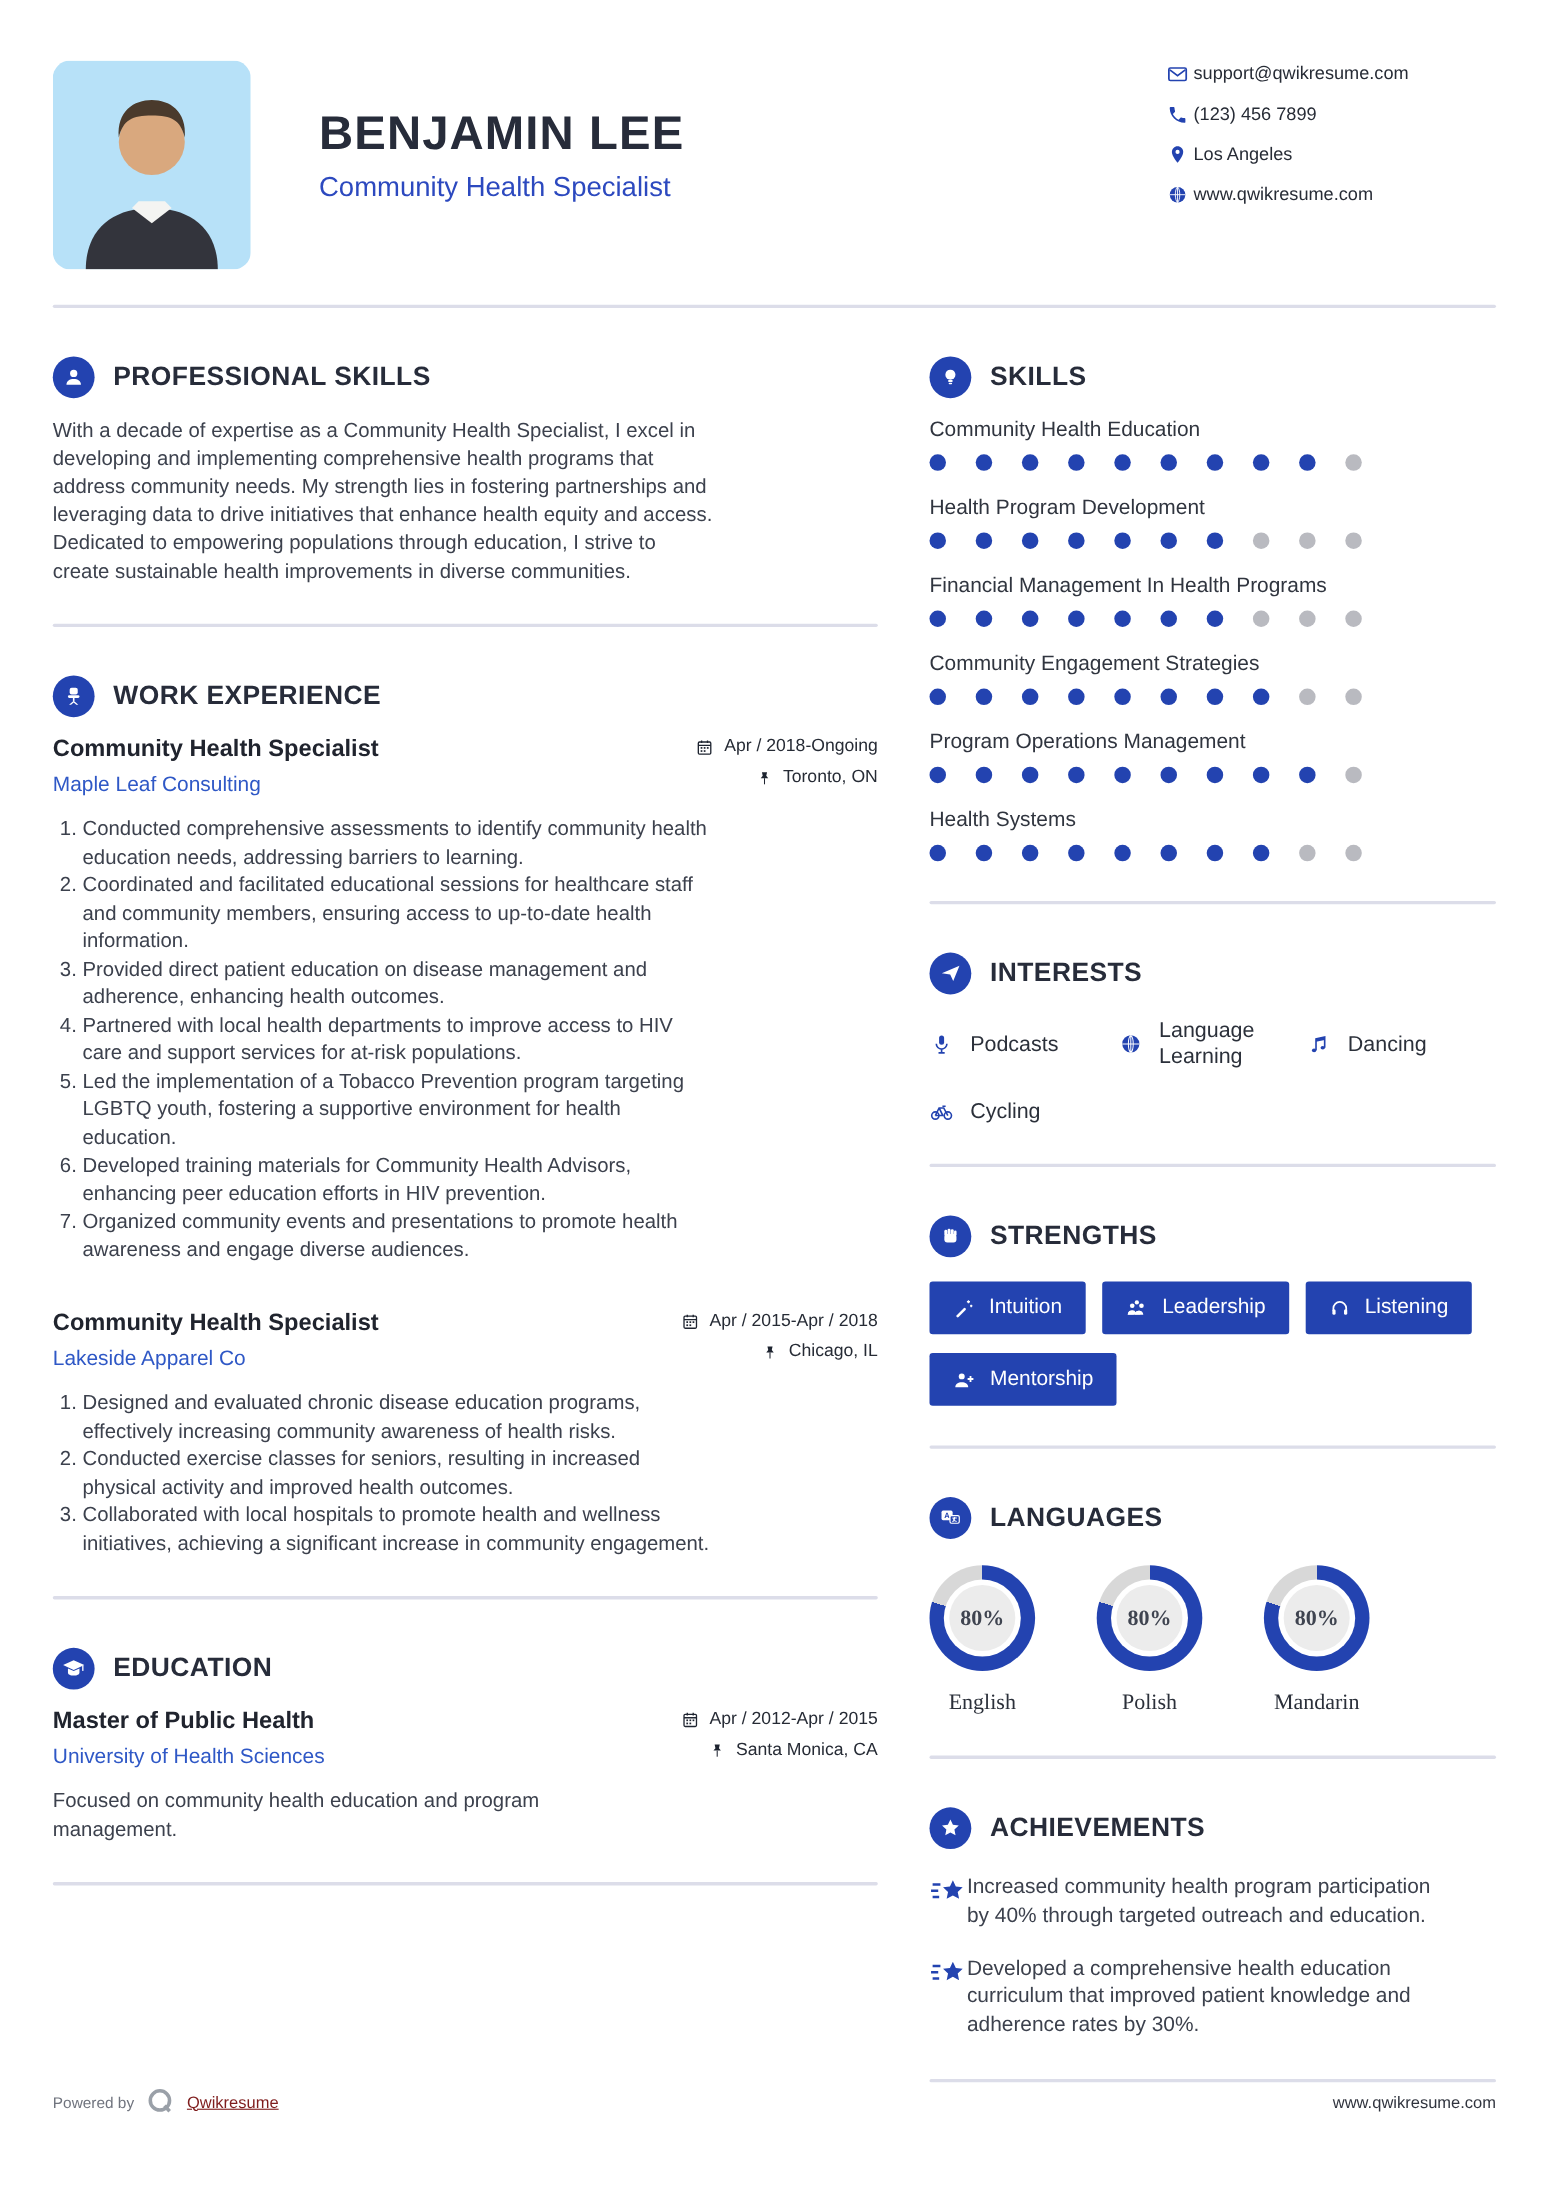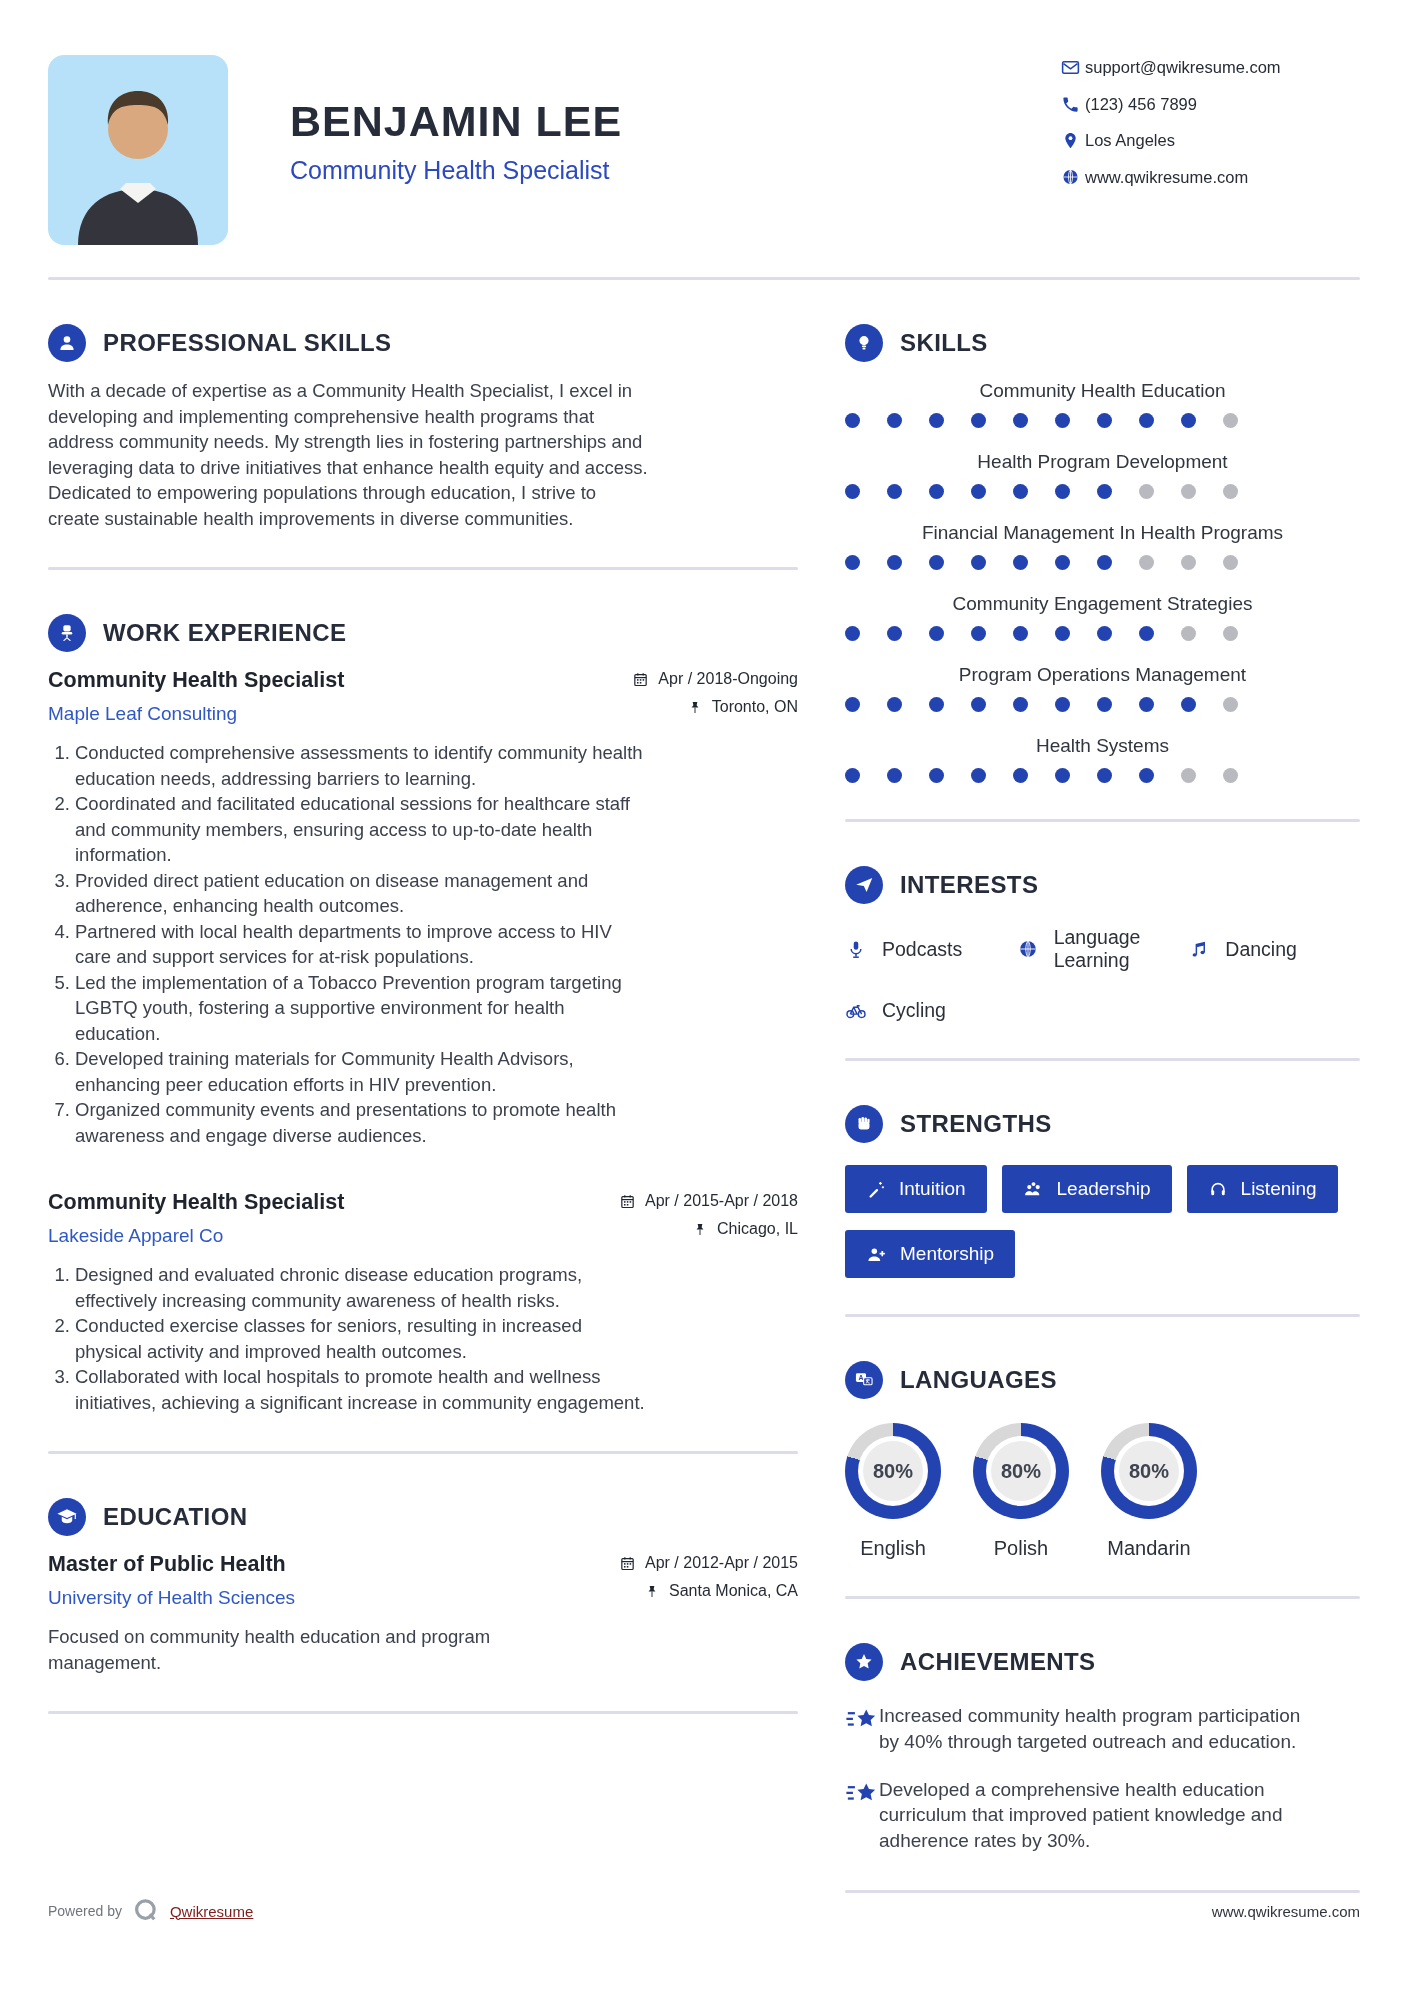"Community Health Education" .skill-name { text-align: center -> none }
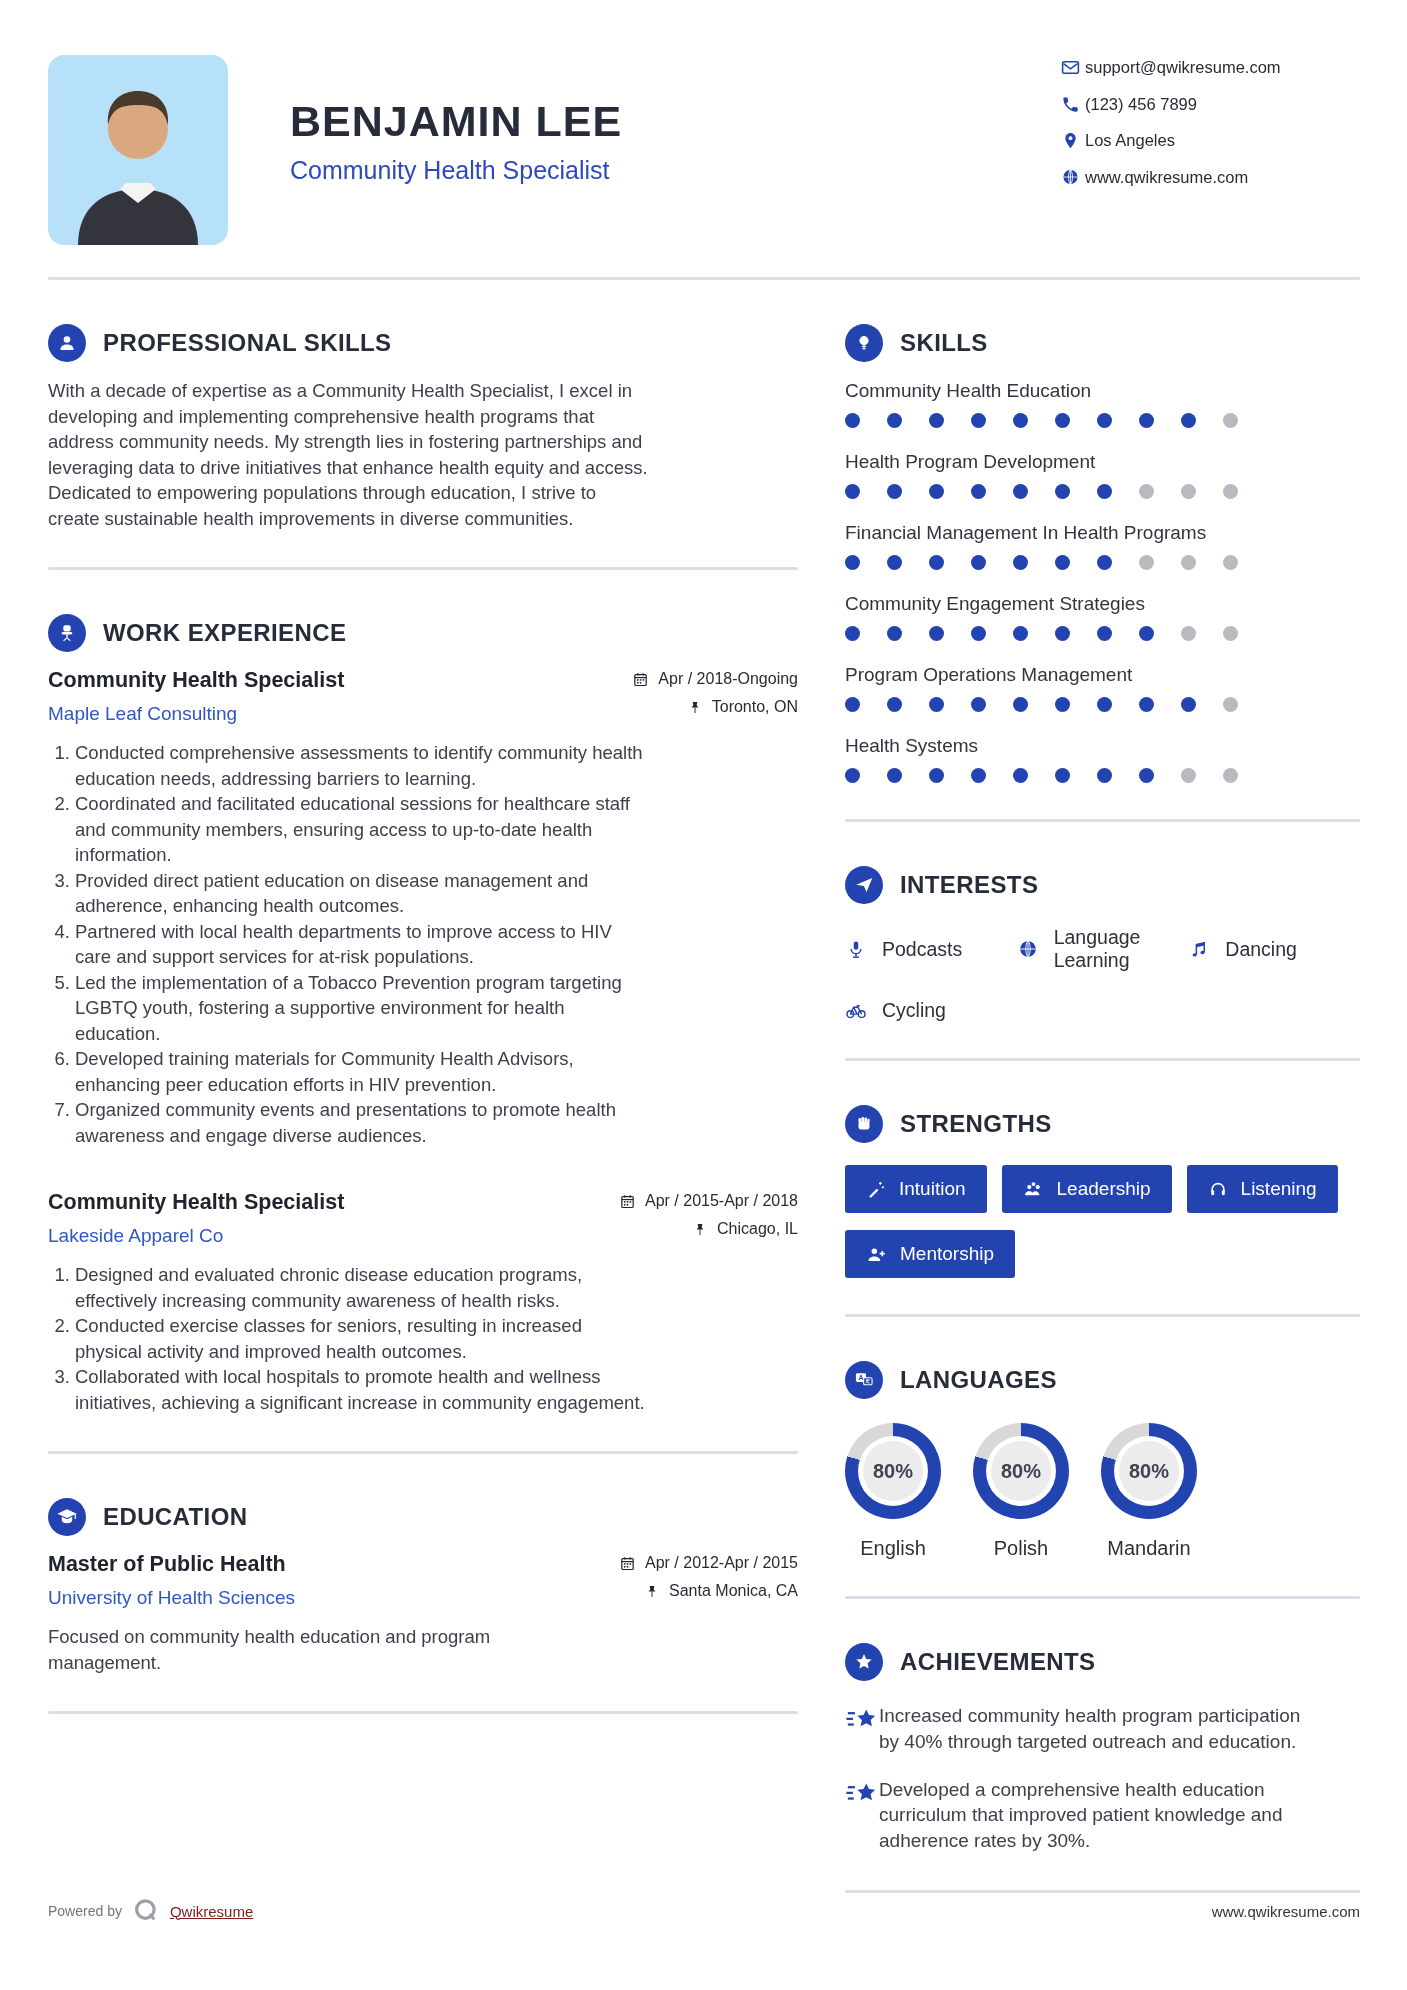"80%" .lang-row { font-family: none -> Liberation Serif, serif; gap: 32px -> 56px }
